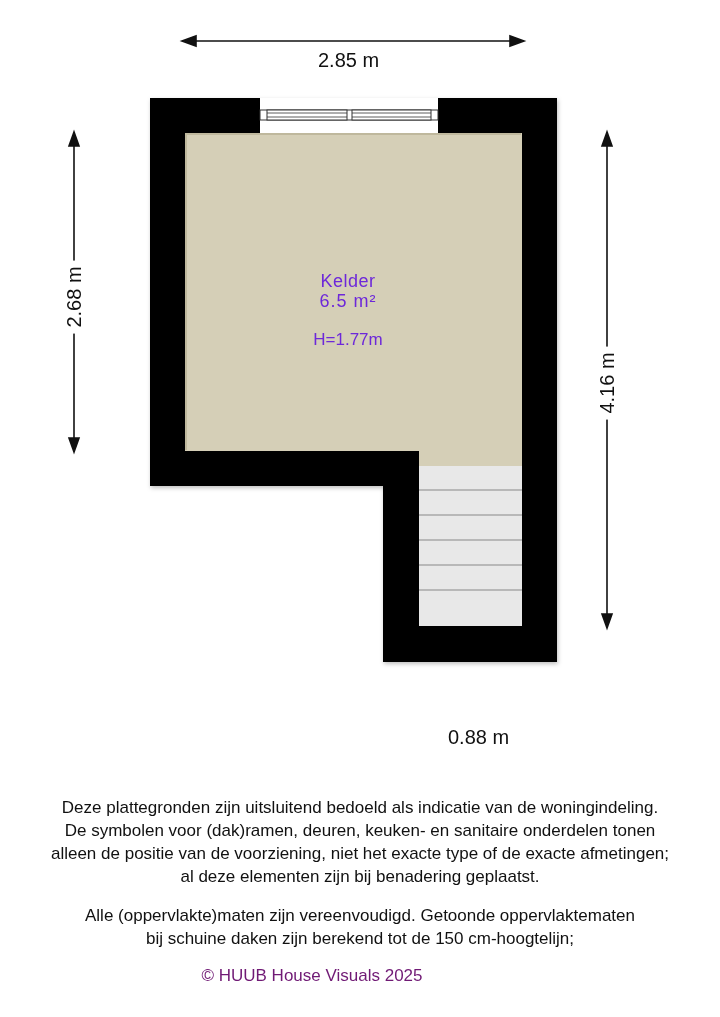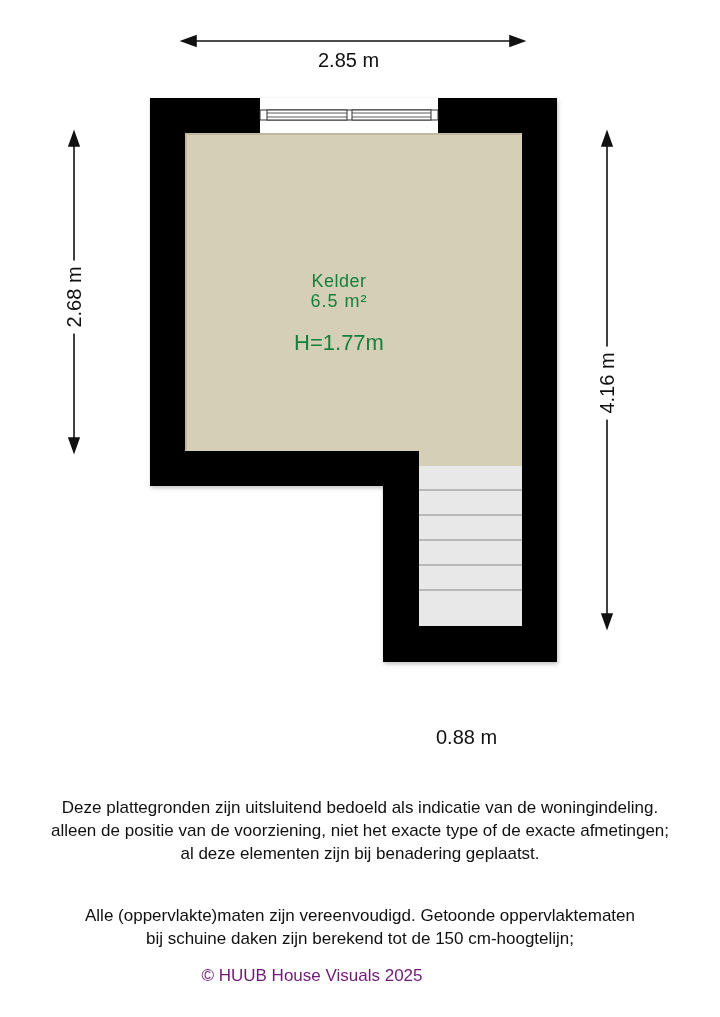"Kelder" .room-label { color: #15803d -> #6d28d9; left: 239px -> 248px }
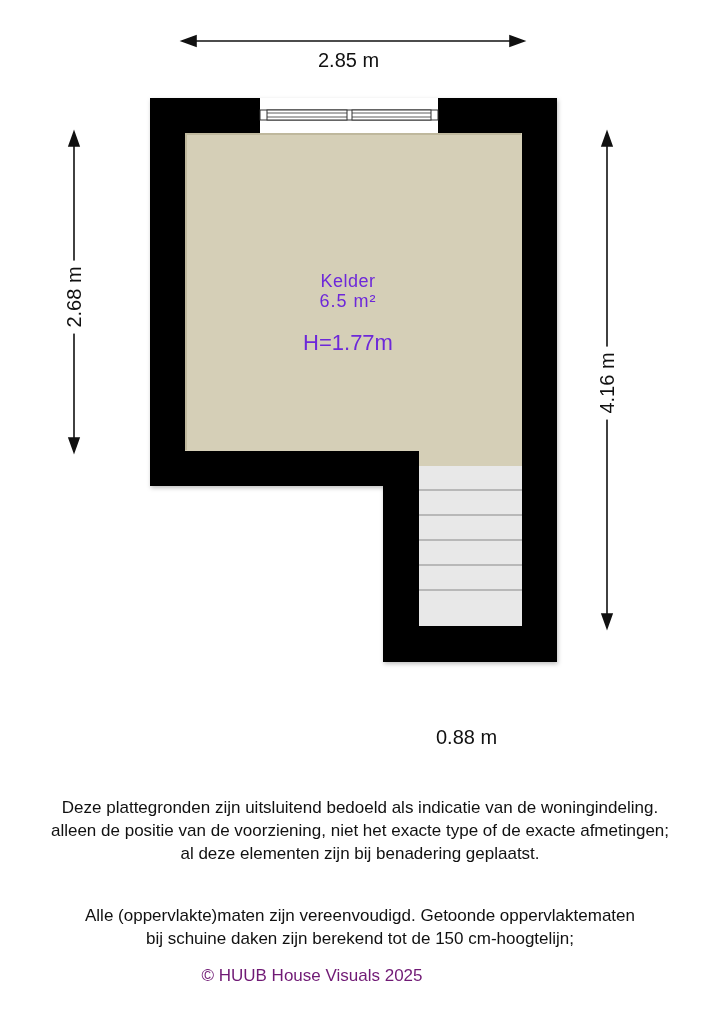"H=1.77m" .room-height { font-size: 22px -> 17px }
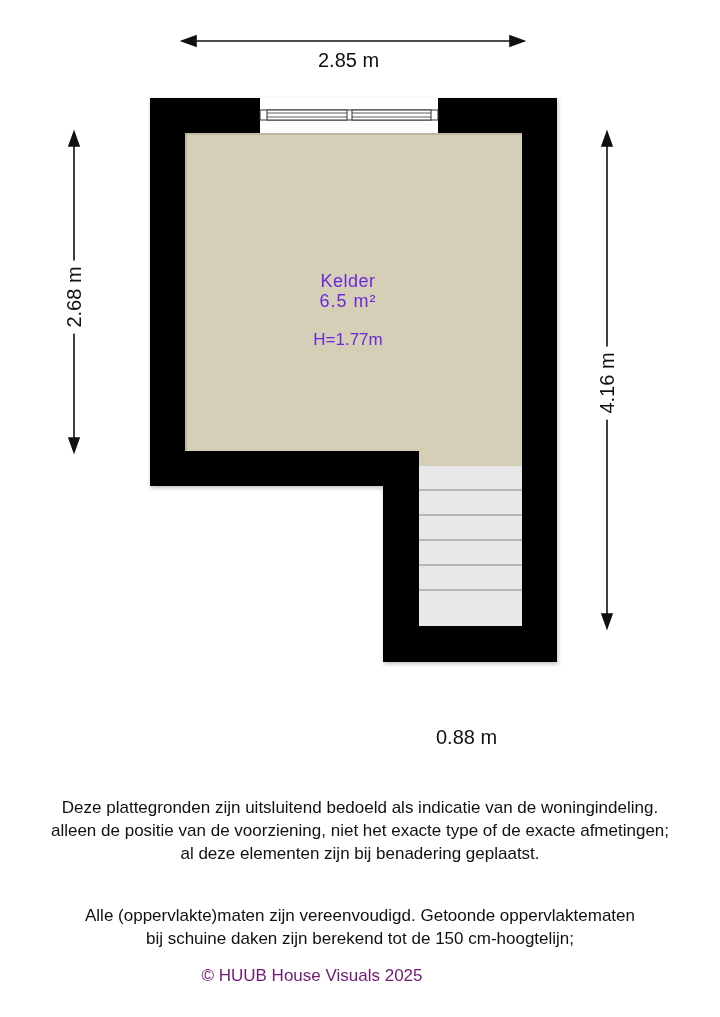"0.88 m" .dim-bottom { left: 432px -> 444px }
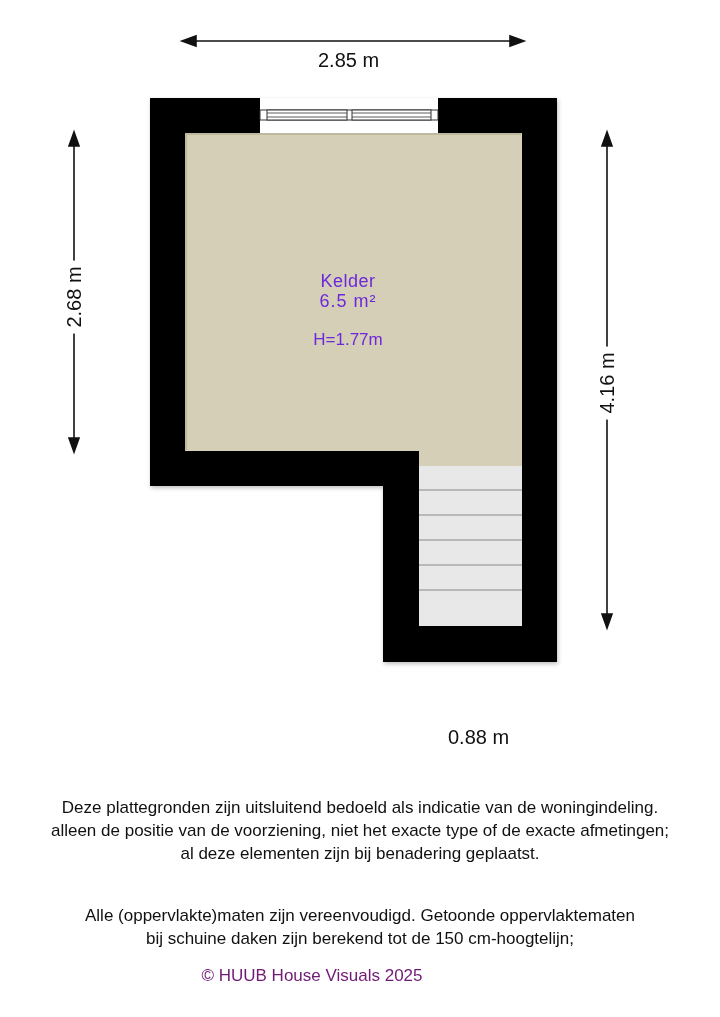"De symbolen voor (dak)ramen, deuren," span.line { html: none -> <span>De symbolen voor (dak)ramen, deuren, keuken- en sanitaire onderdelen tonen</span> }
